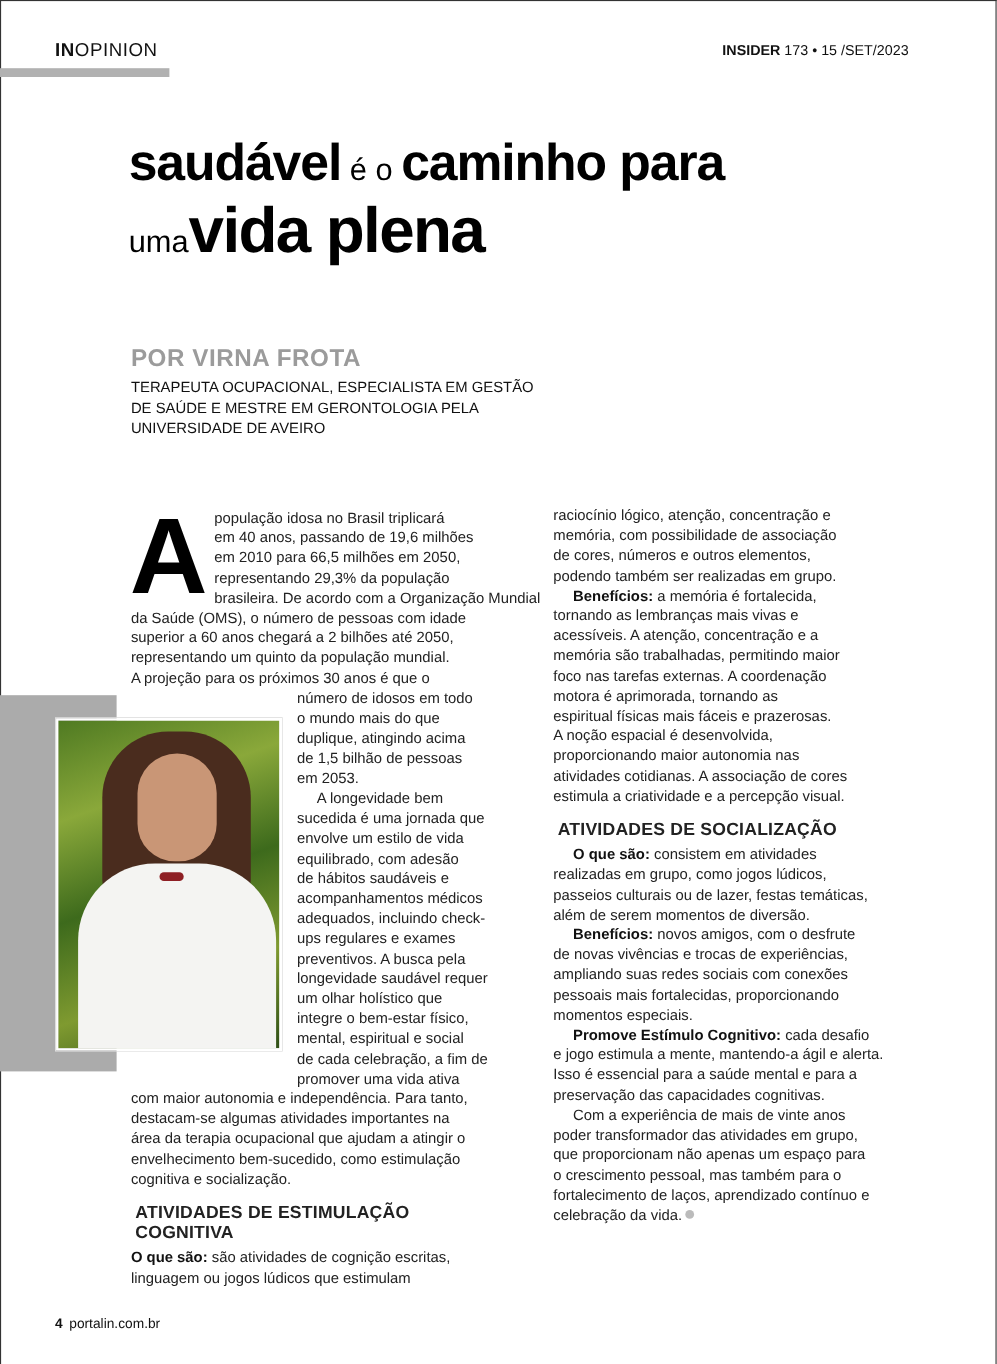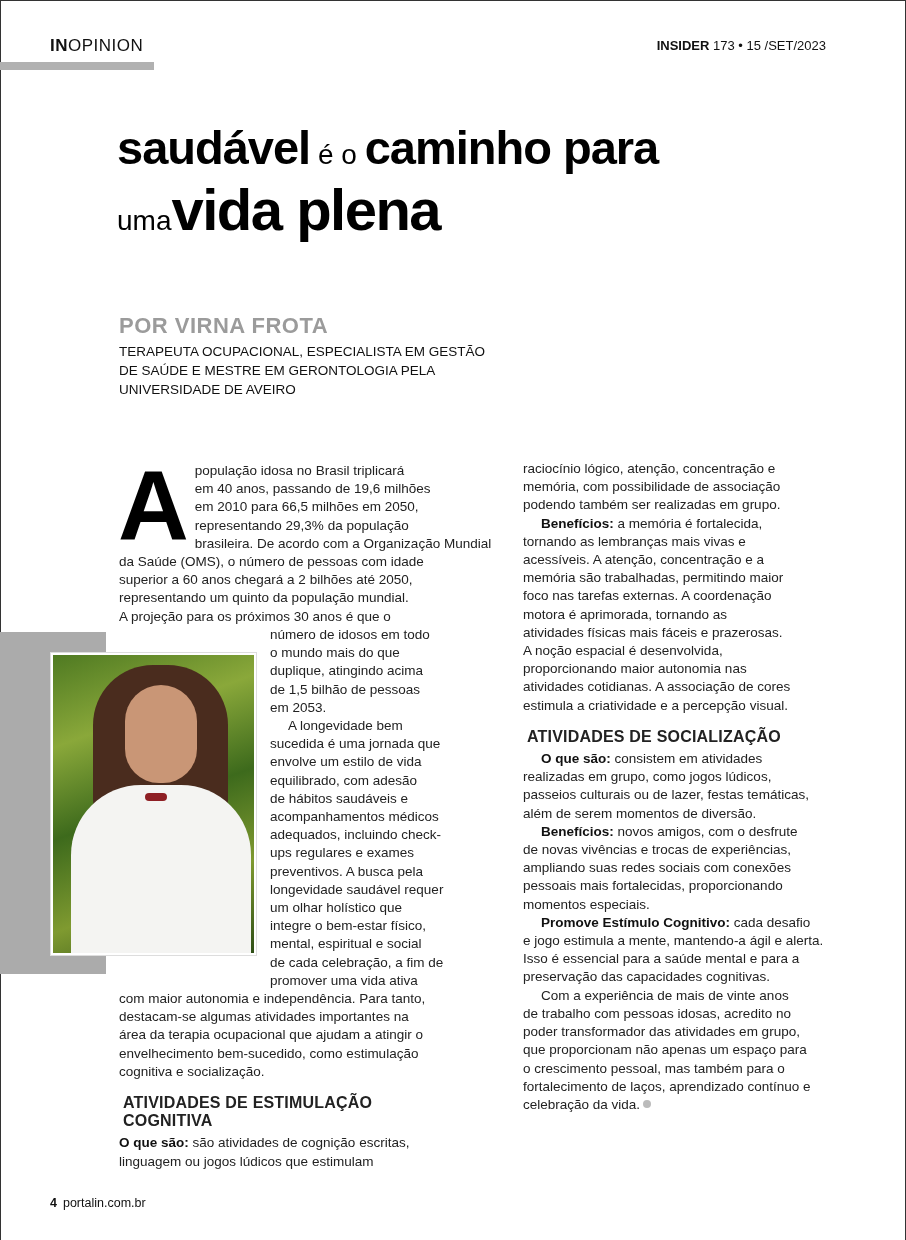"raciocínio lógico, atenção, concentração" .col2 { left: 523px -> 503px }
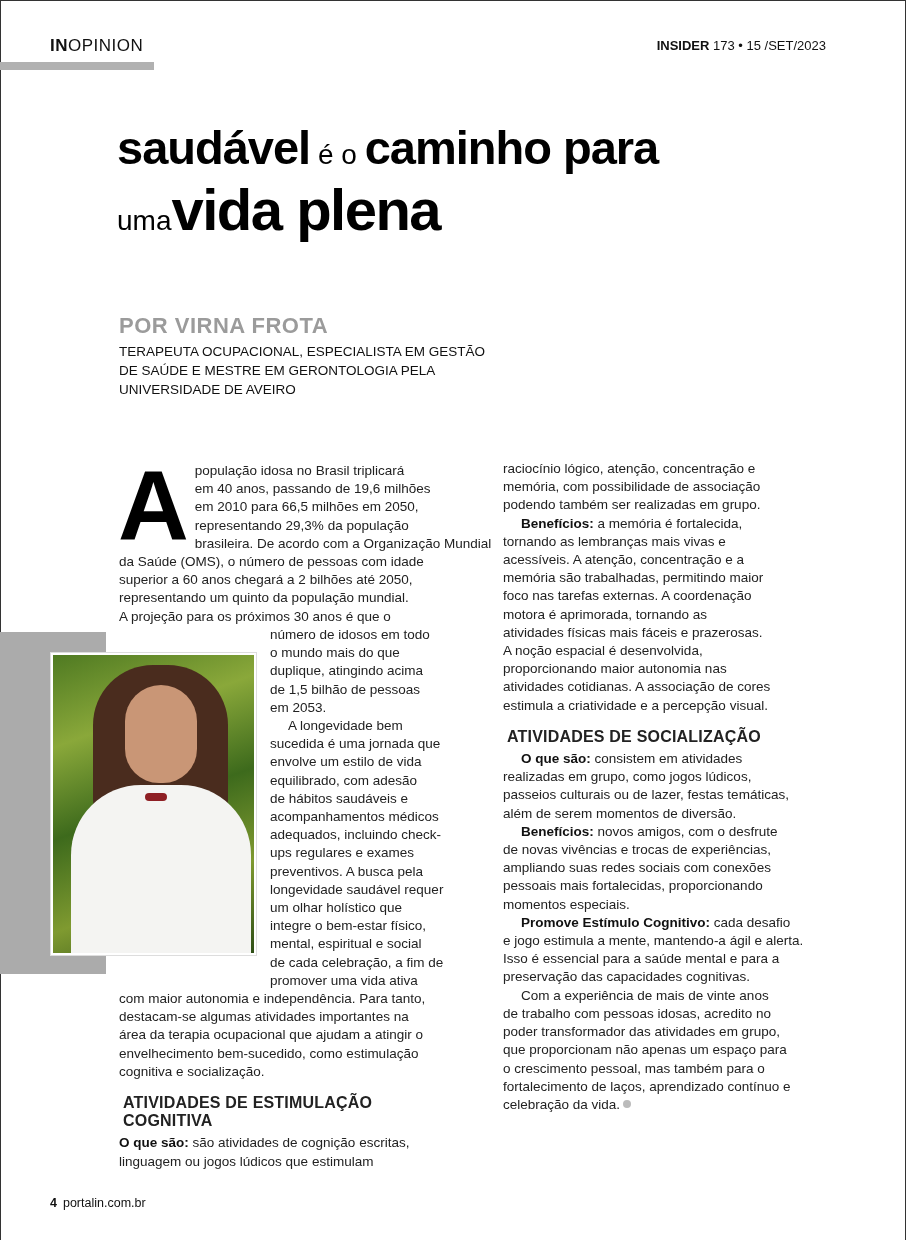"de cores, números e outros" span.line { html: none -> <span>de cores, números e outros elementos,</span> }
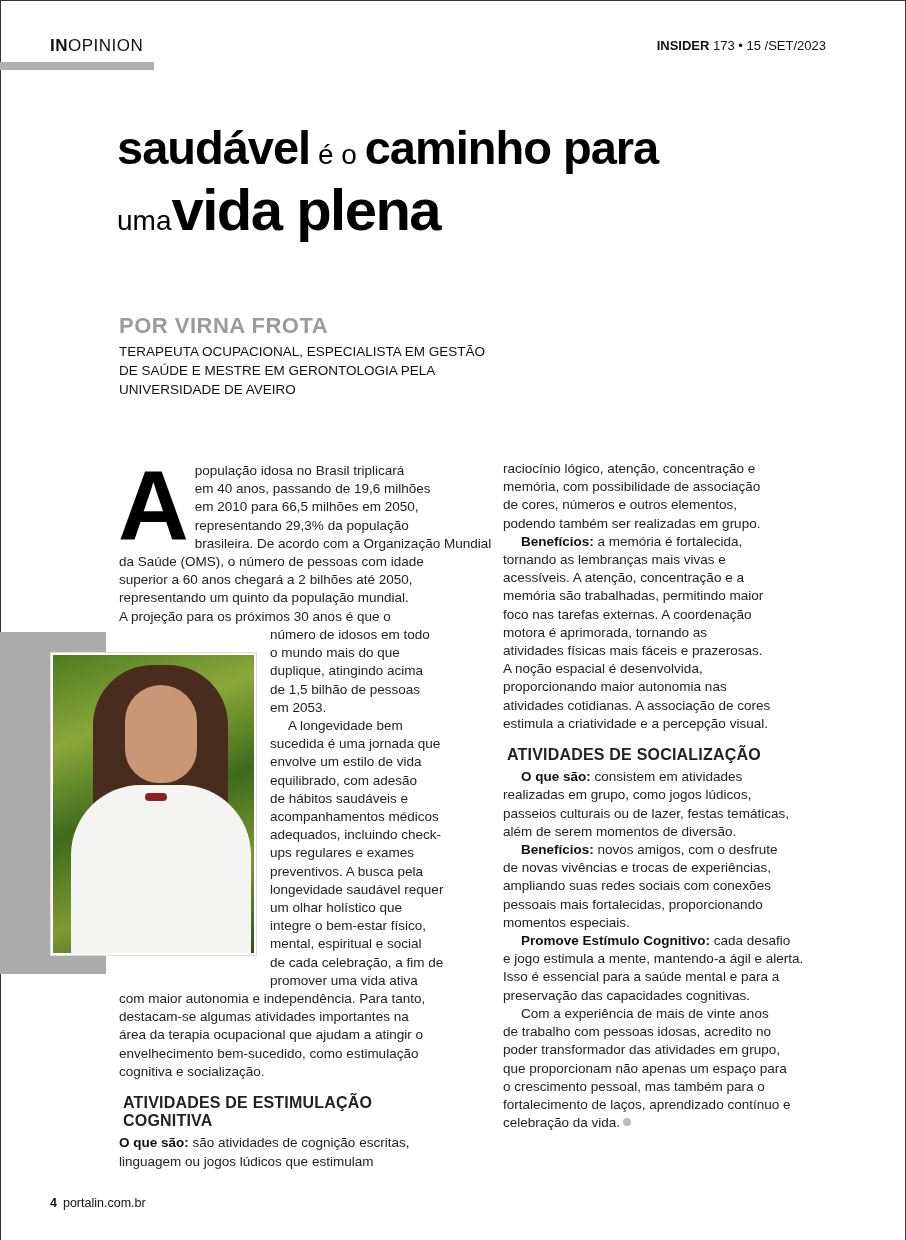"atividades físicas mais fáceis e" span.line { text: atividades -> espiritual }
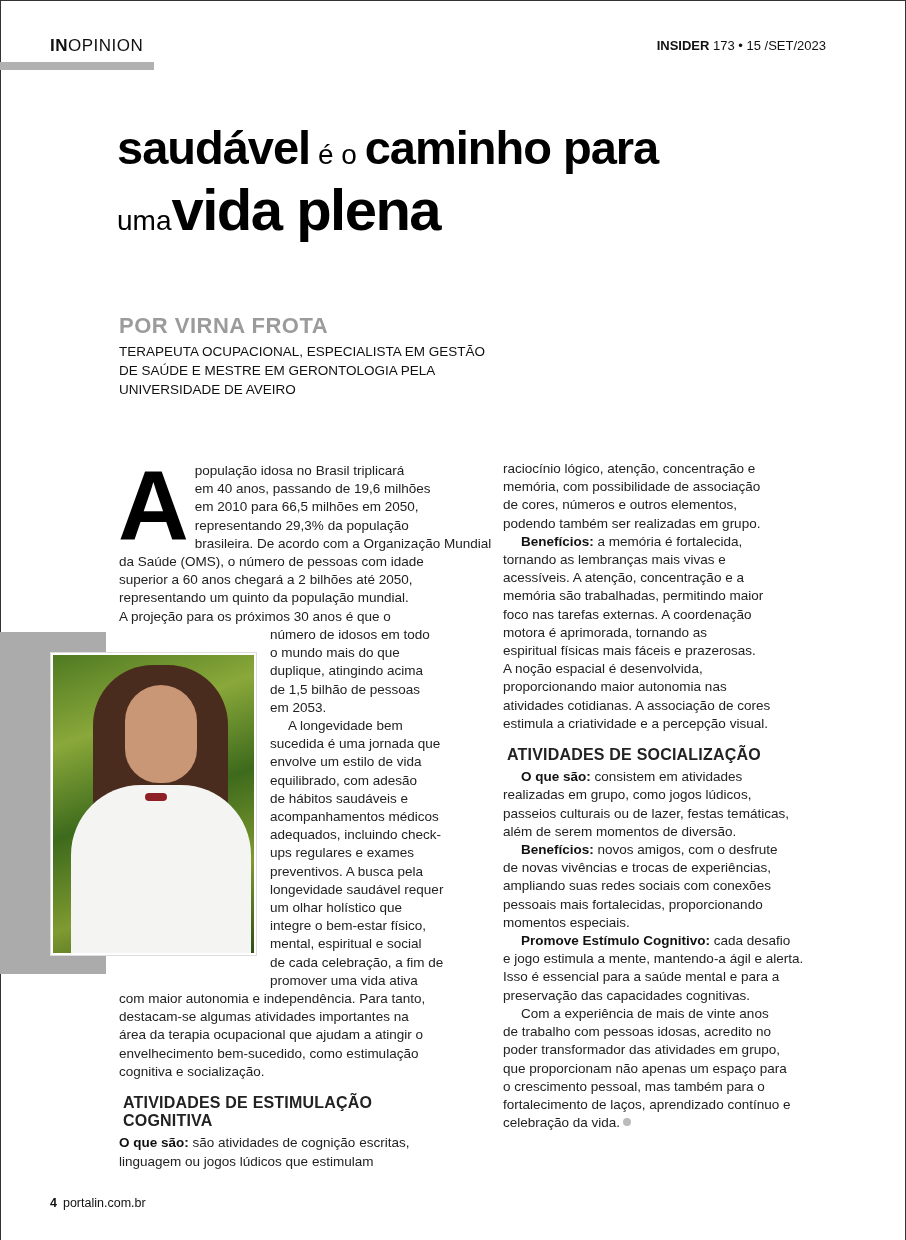"de trabalho com pessoas idosas," span.line { html: <span>de trabalho com pessoas idosas, acredito no</span> -> none }
